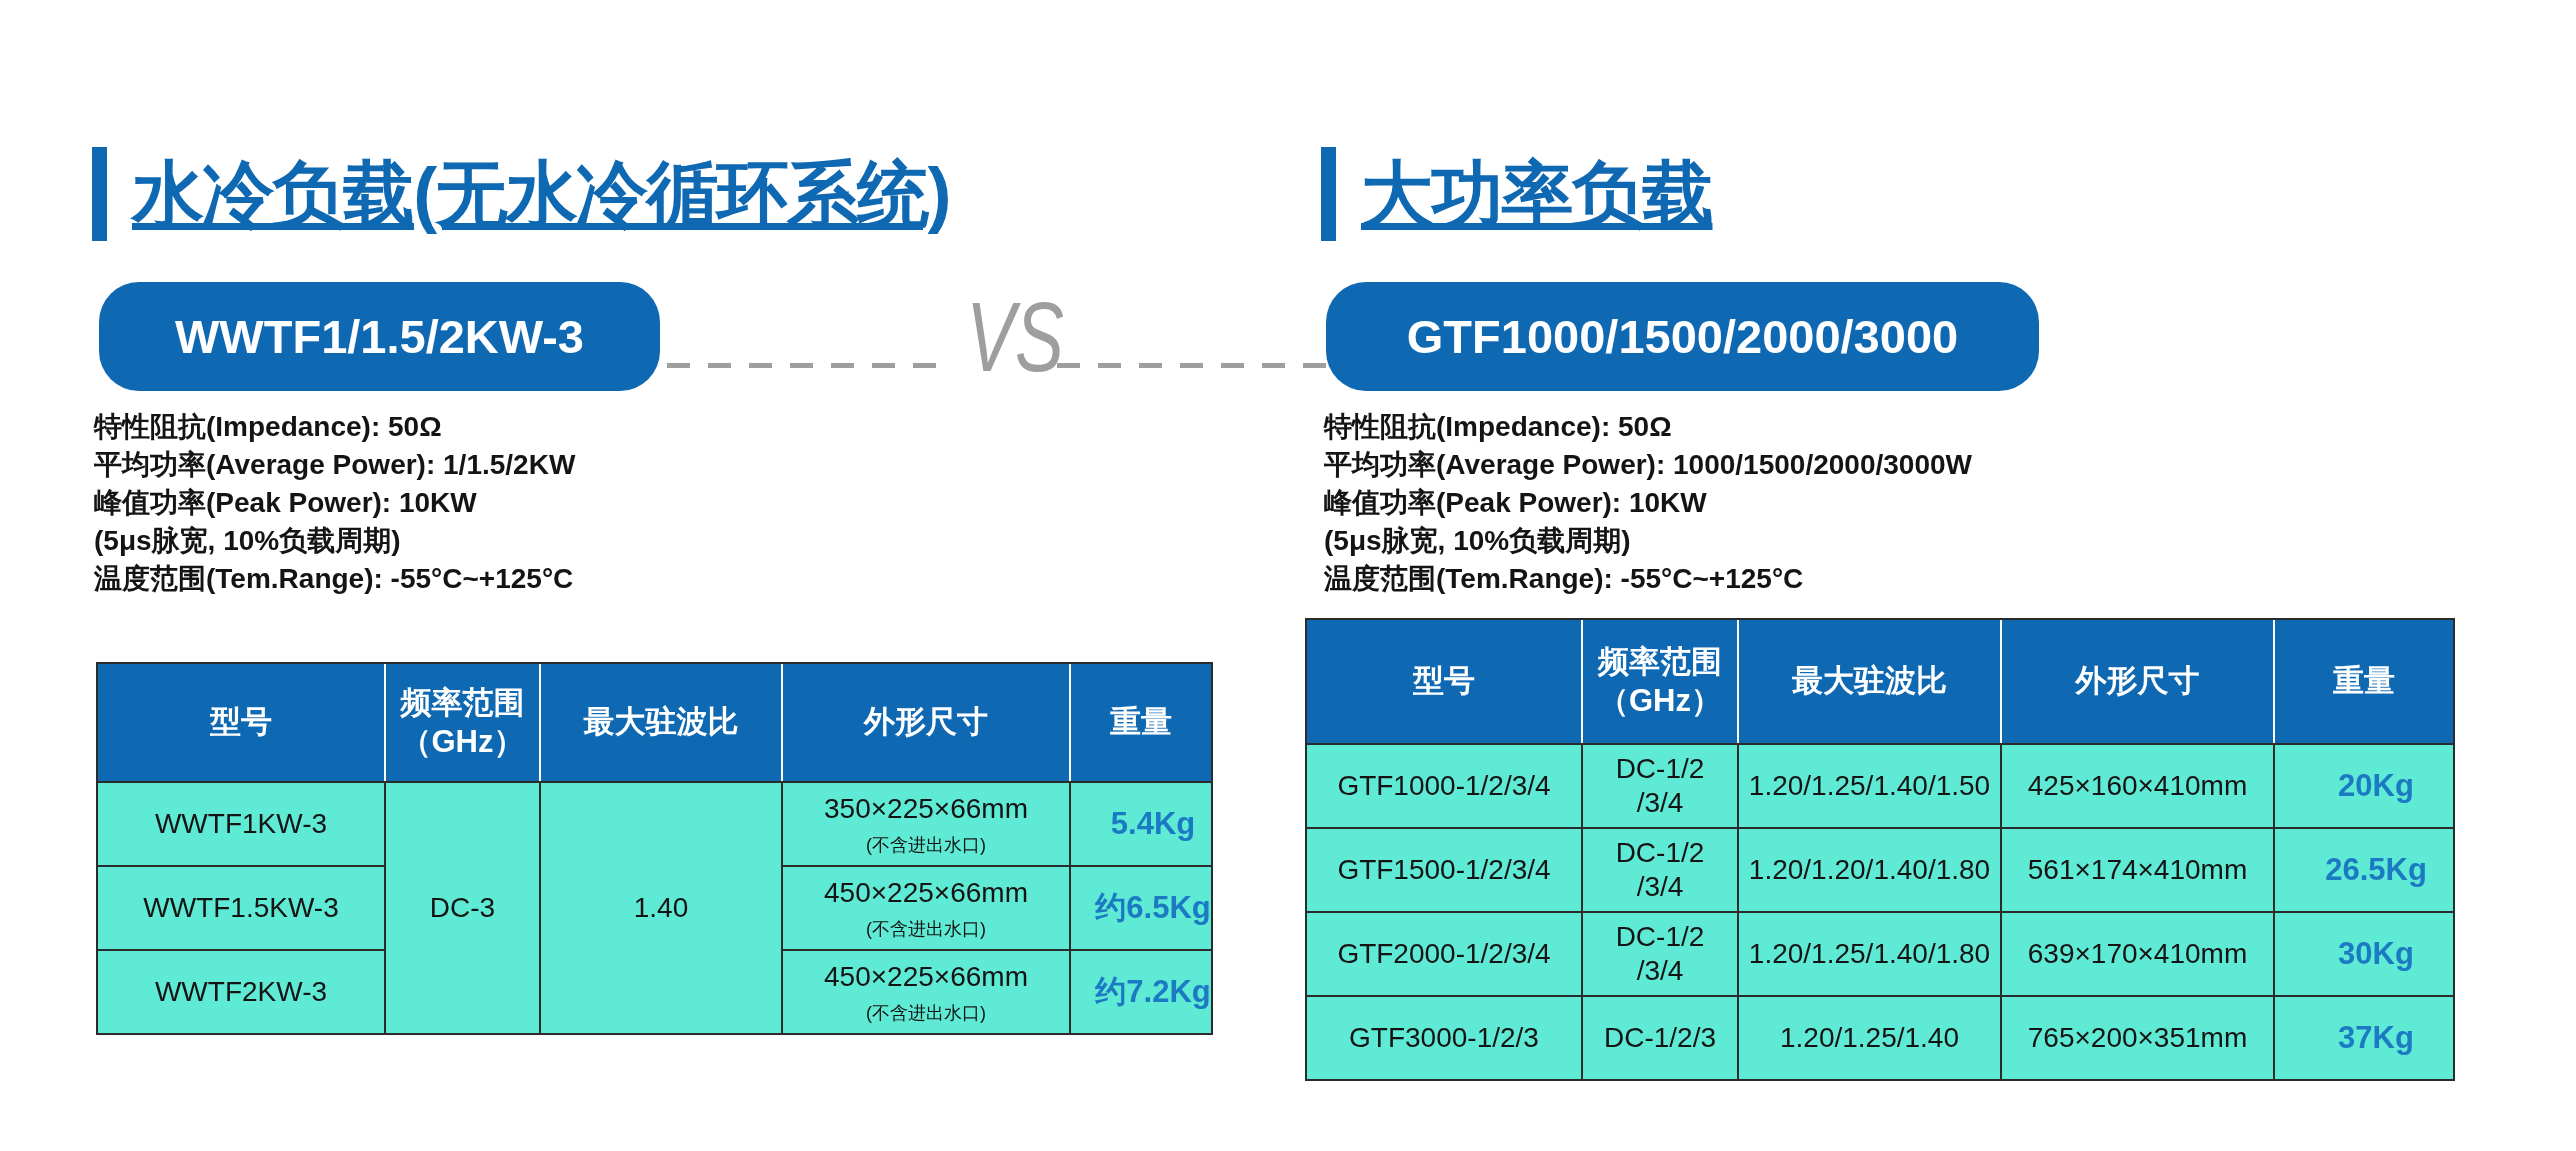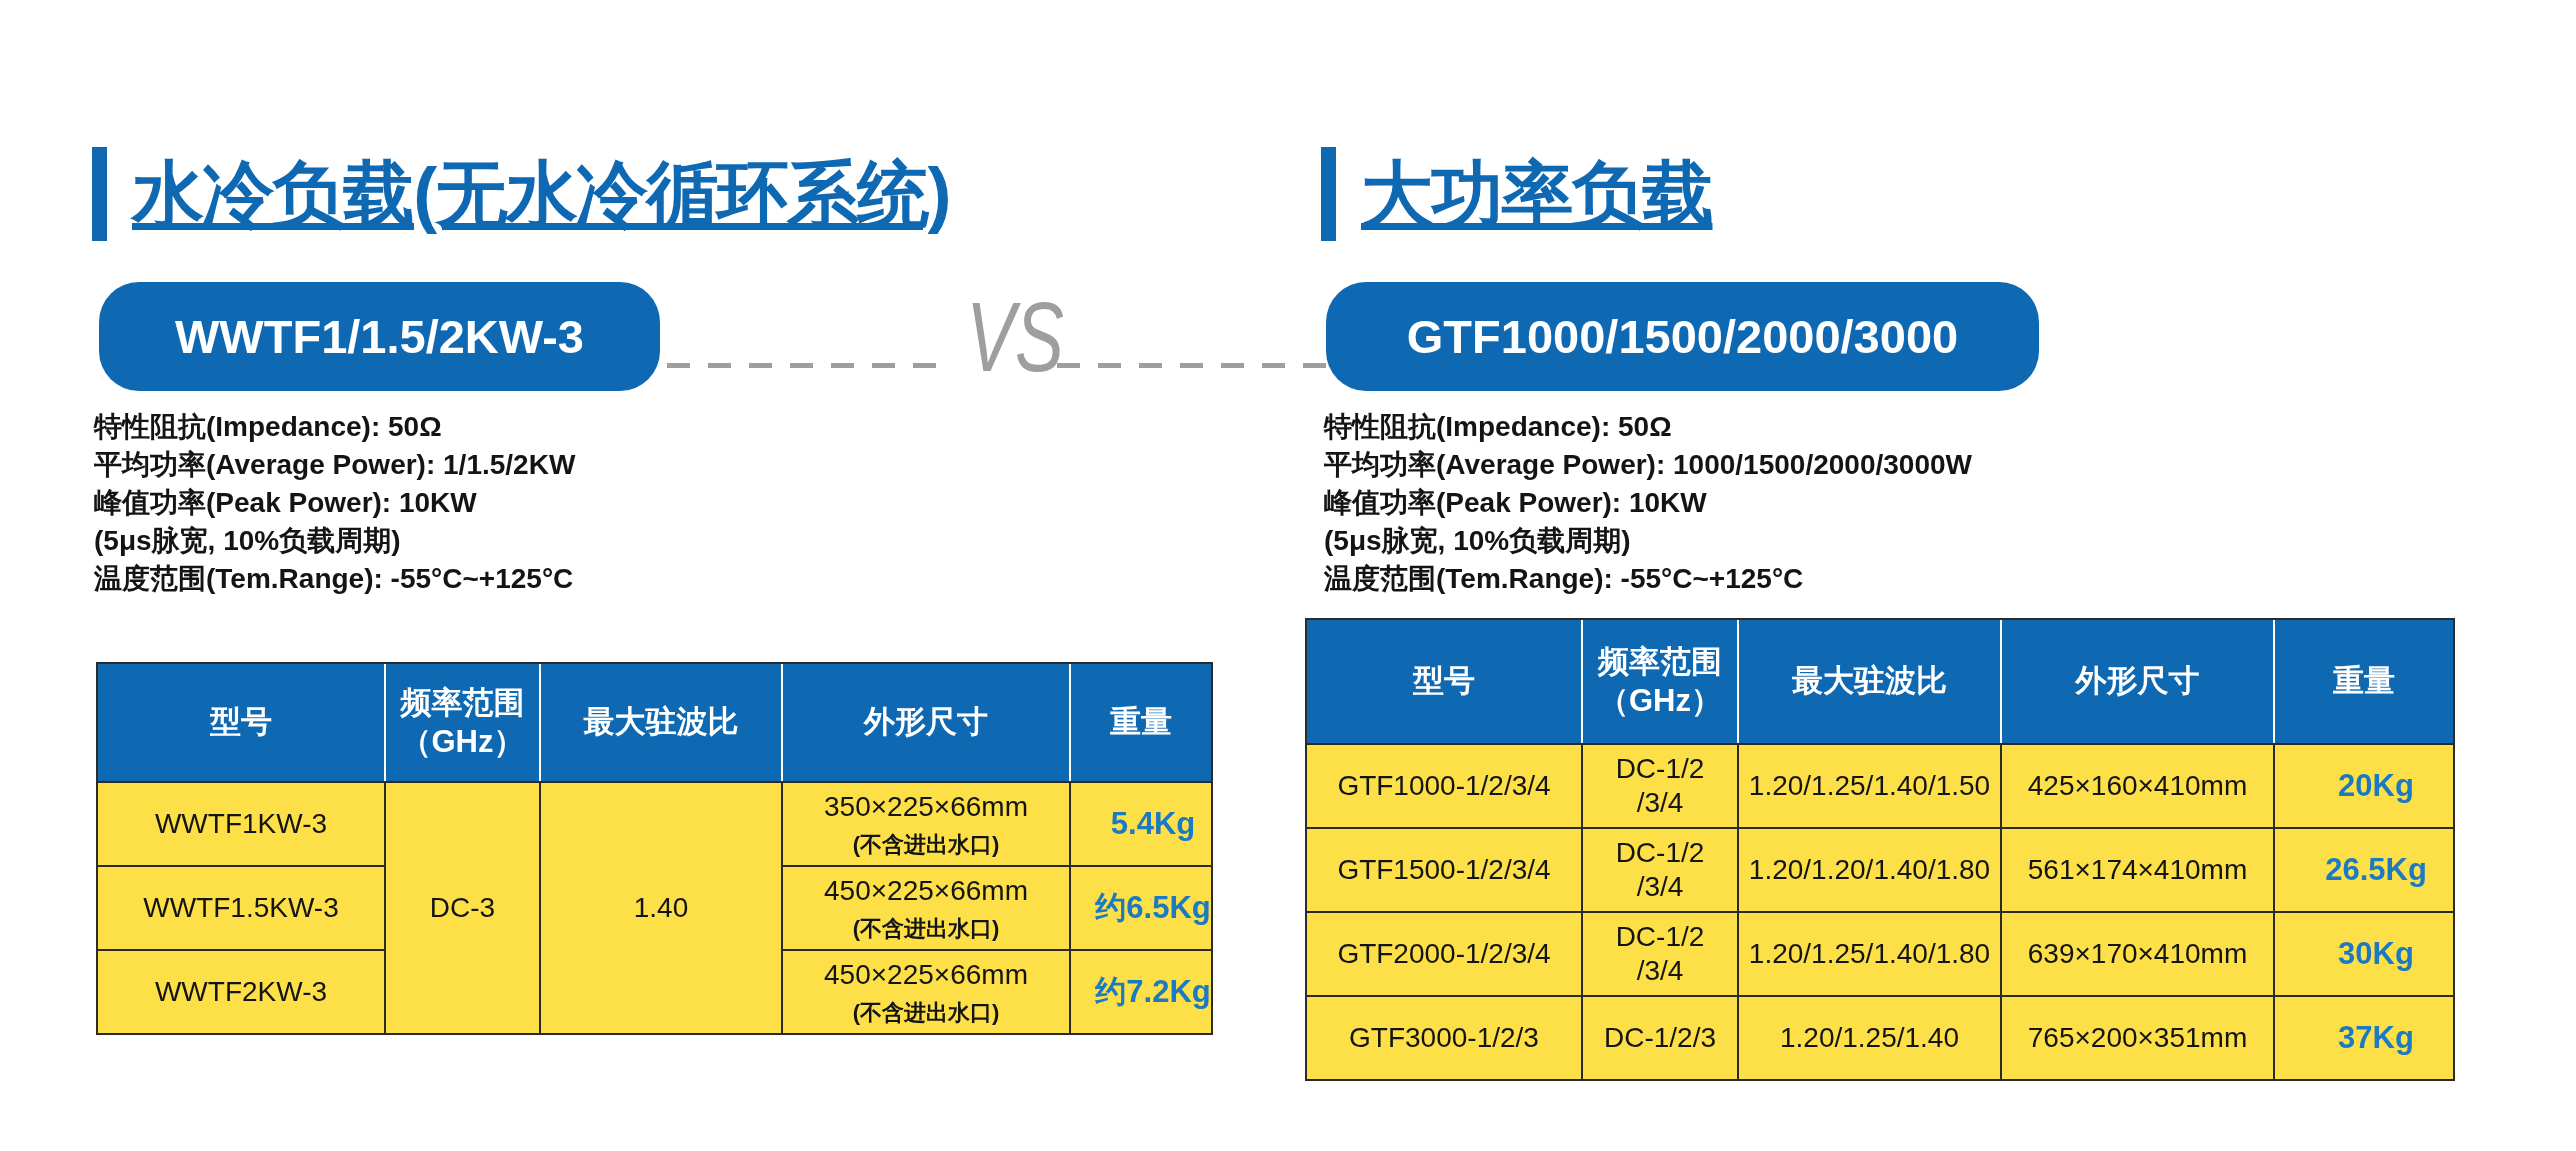"型号" .tbl { background: #fde047 -> #5eead4 }
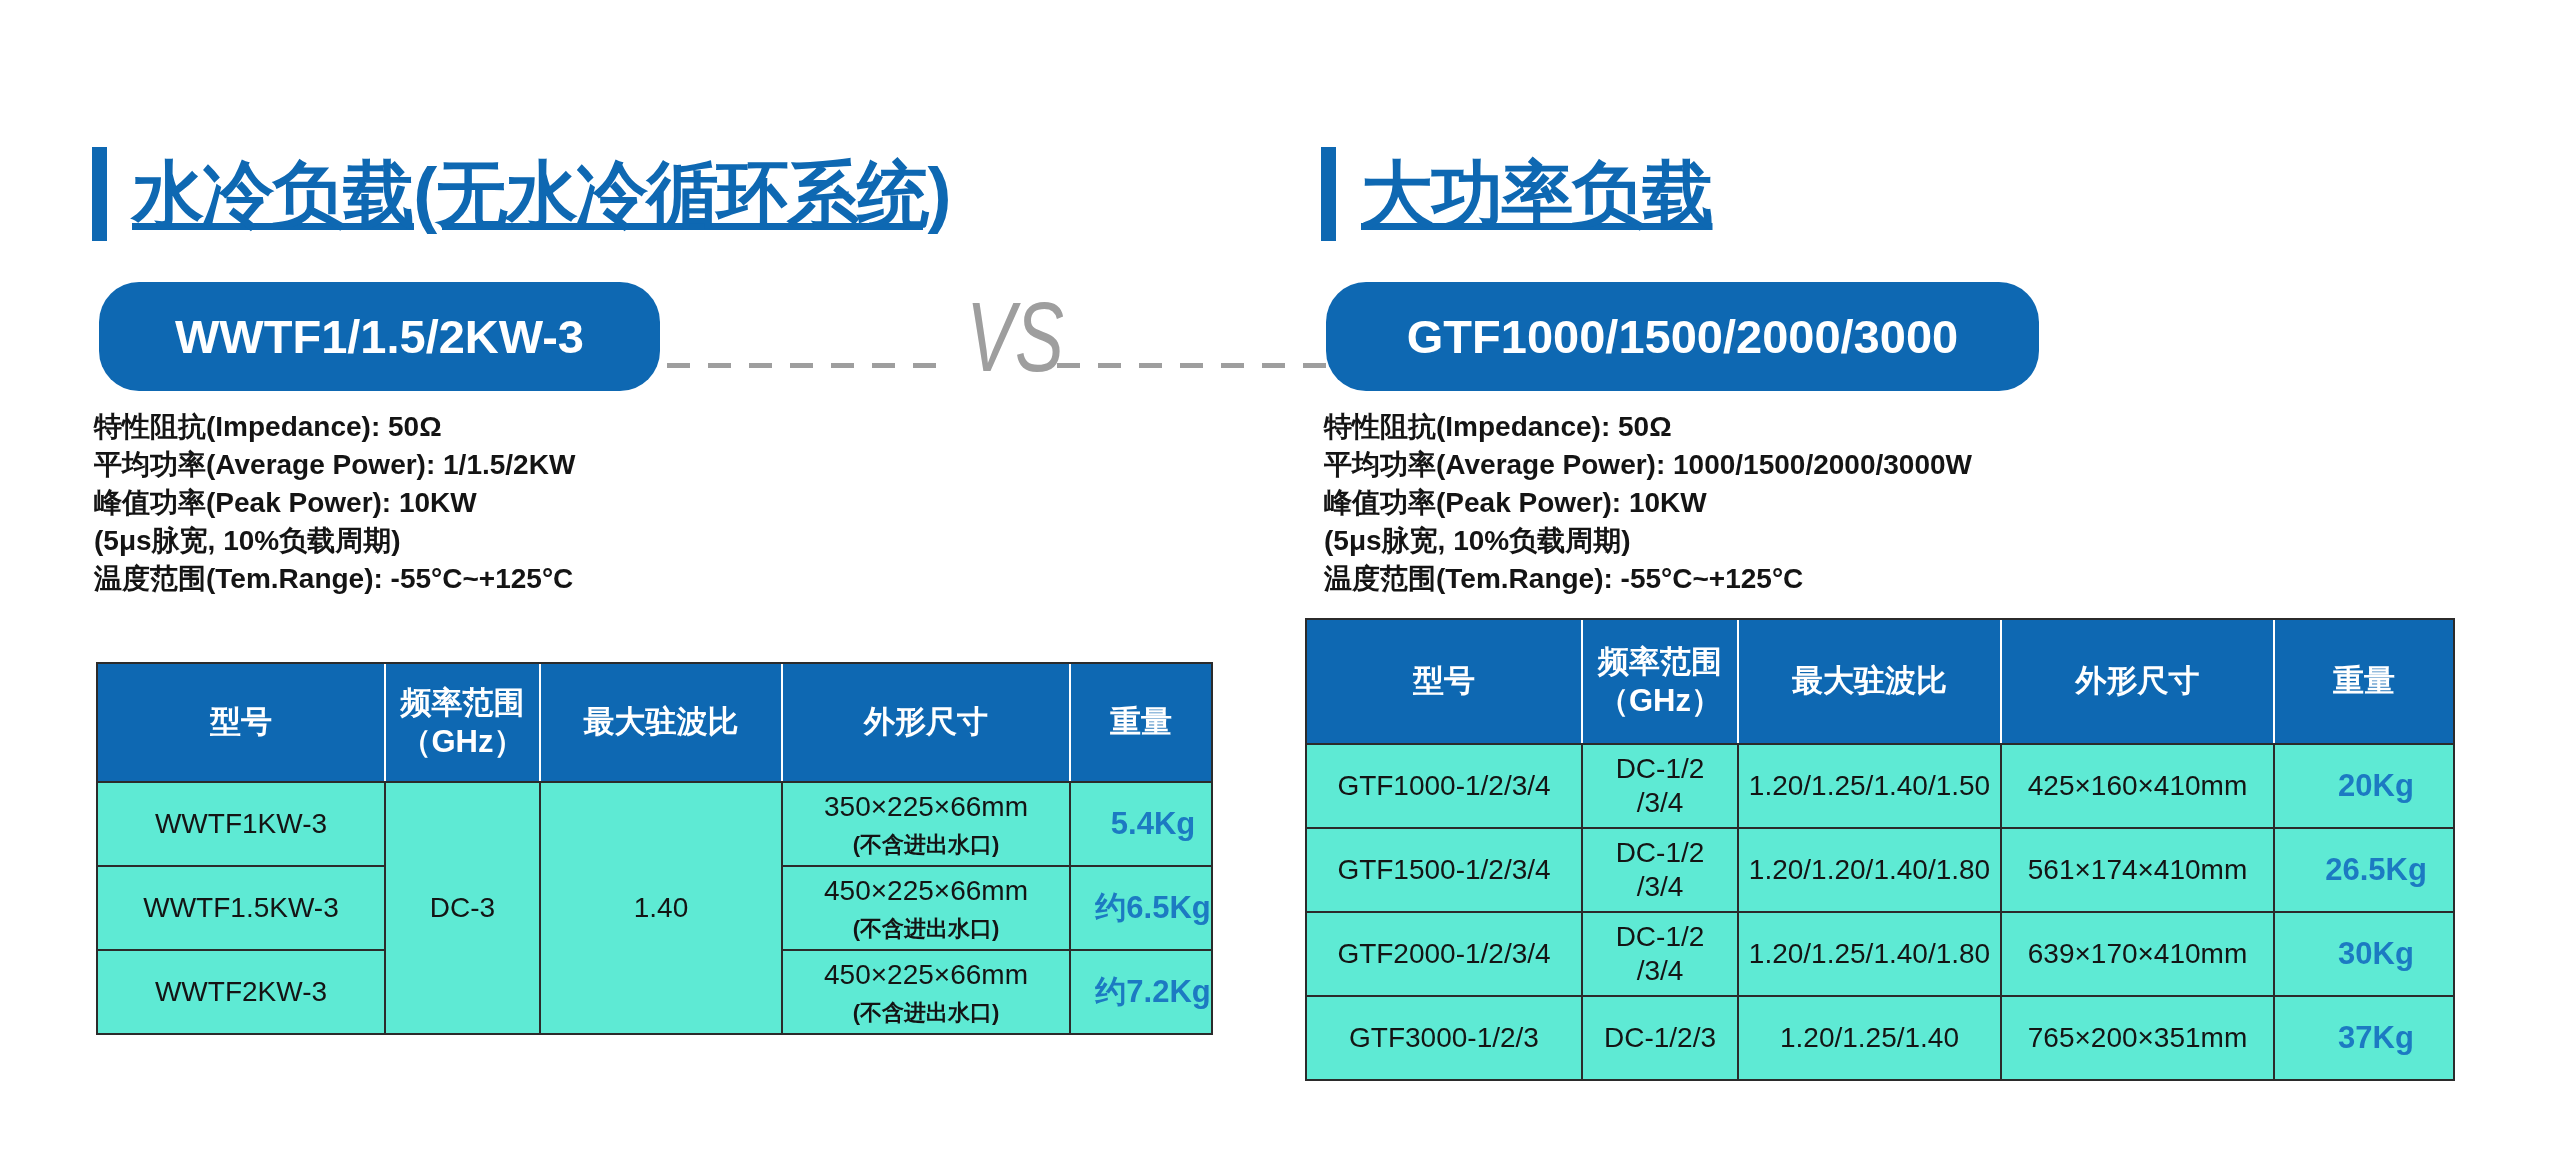"(不含进出水口)" .size-note { font-size: 22px -> 18px; font-weight: bold -> none }
